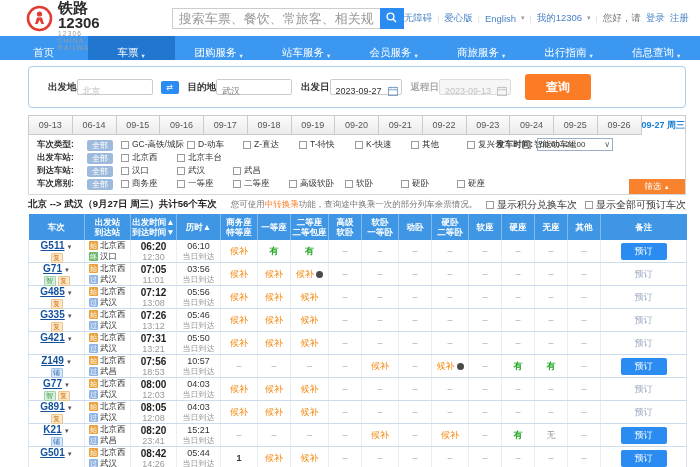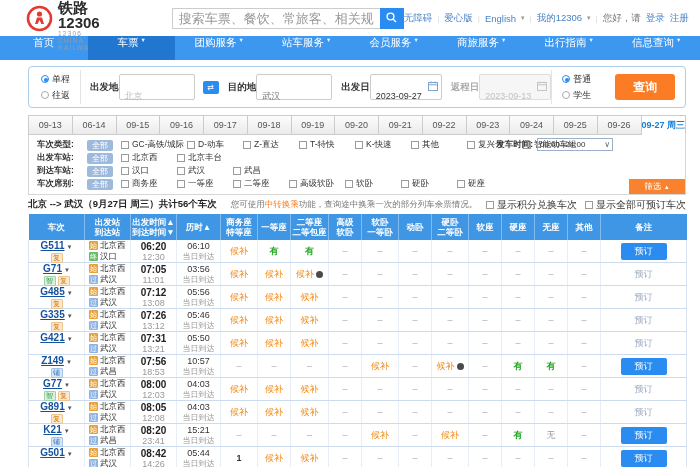"首页" .nav-item { align-items: flex-start -> flex-end }
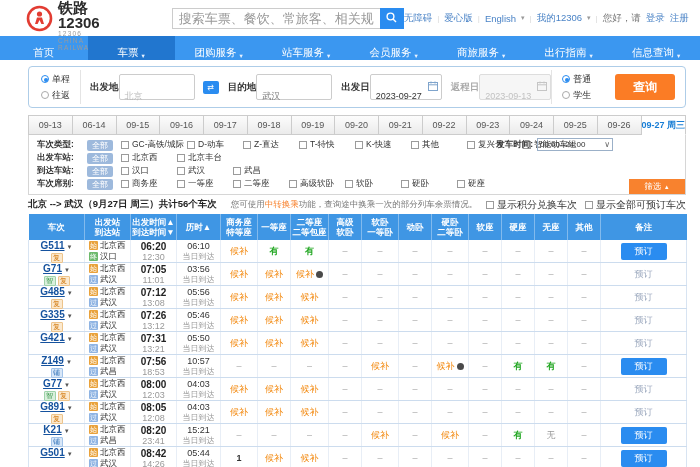"单程" div.rgroup { html: <div> <label> <span></span> <span>单程</span> </label> <label> <span></span> <span>往返</span> </label> </div> -> none }
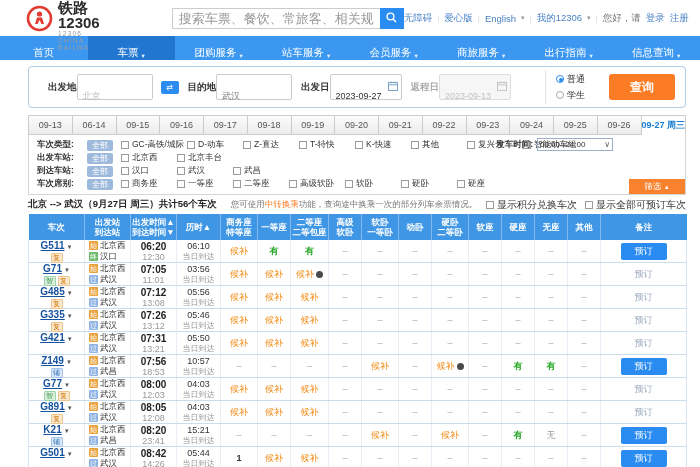"普通" div.rgroup { html: <div> <label> <span></span> <span>普通</span> </label> <label> <span></span> <span>学生</span> </label> </div> -> none }
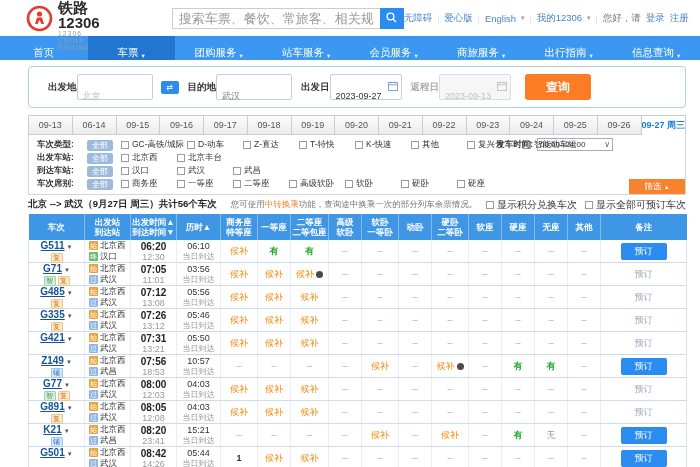"北京" .fld .box { padding: 12px 5px -> 2px 5px }
